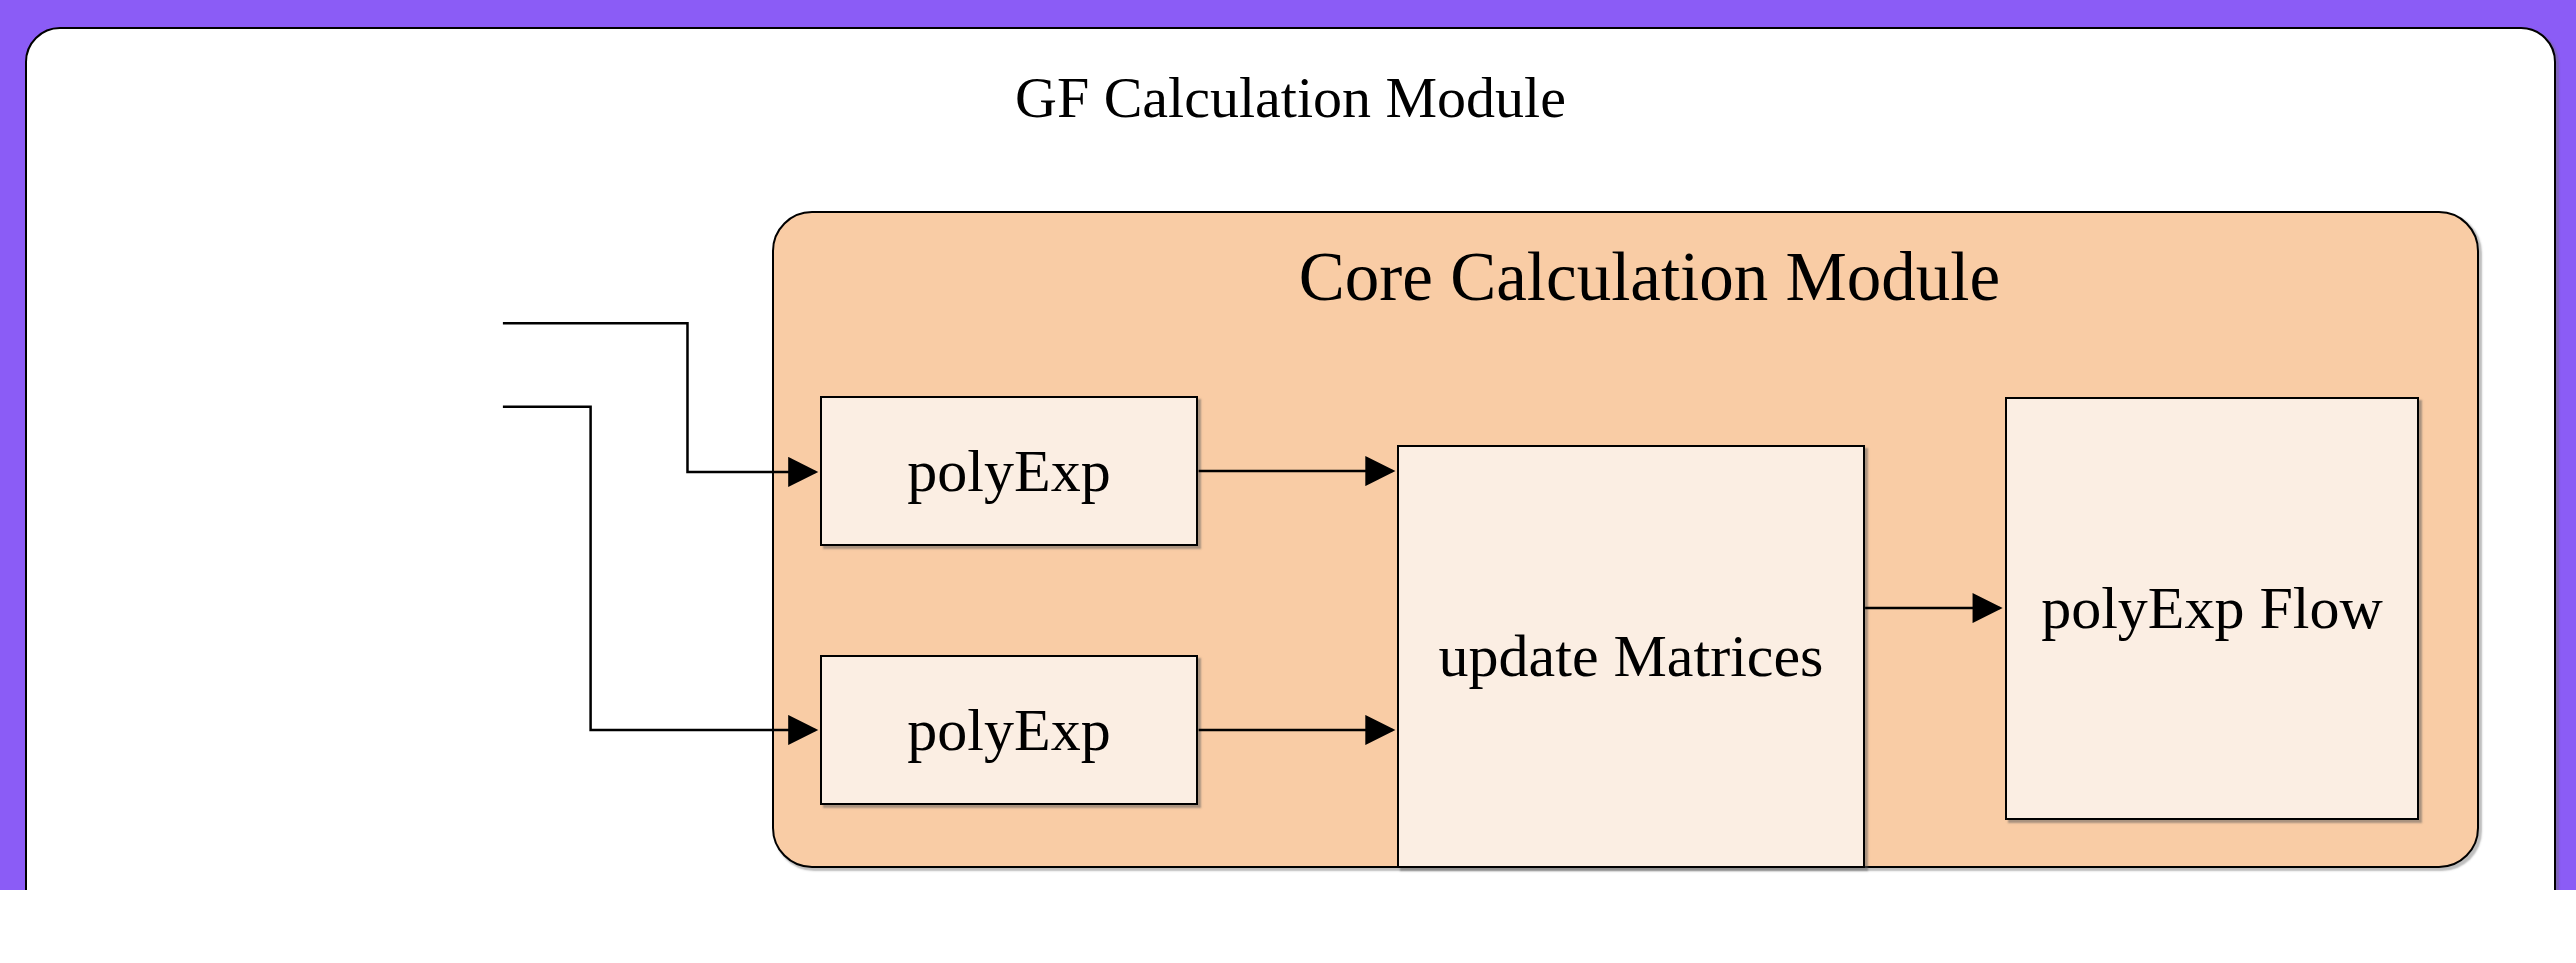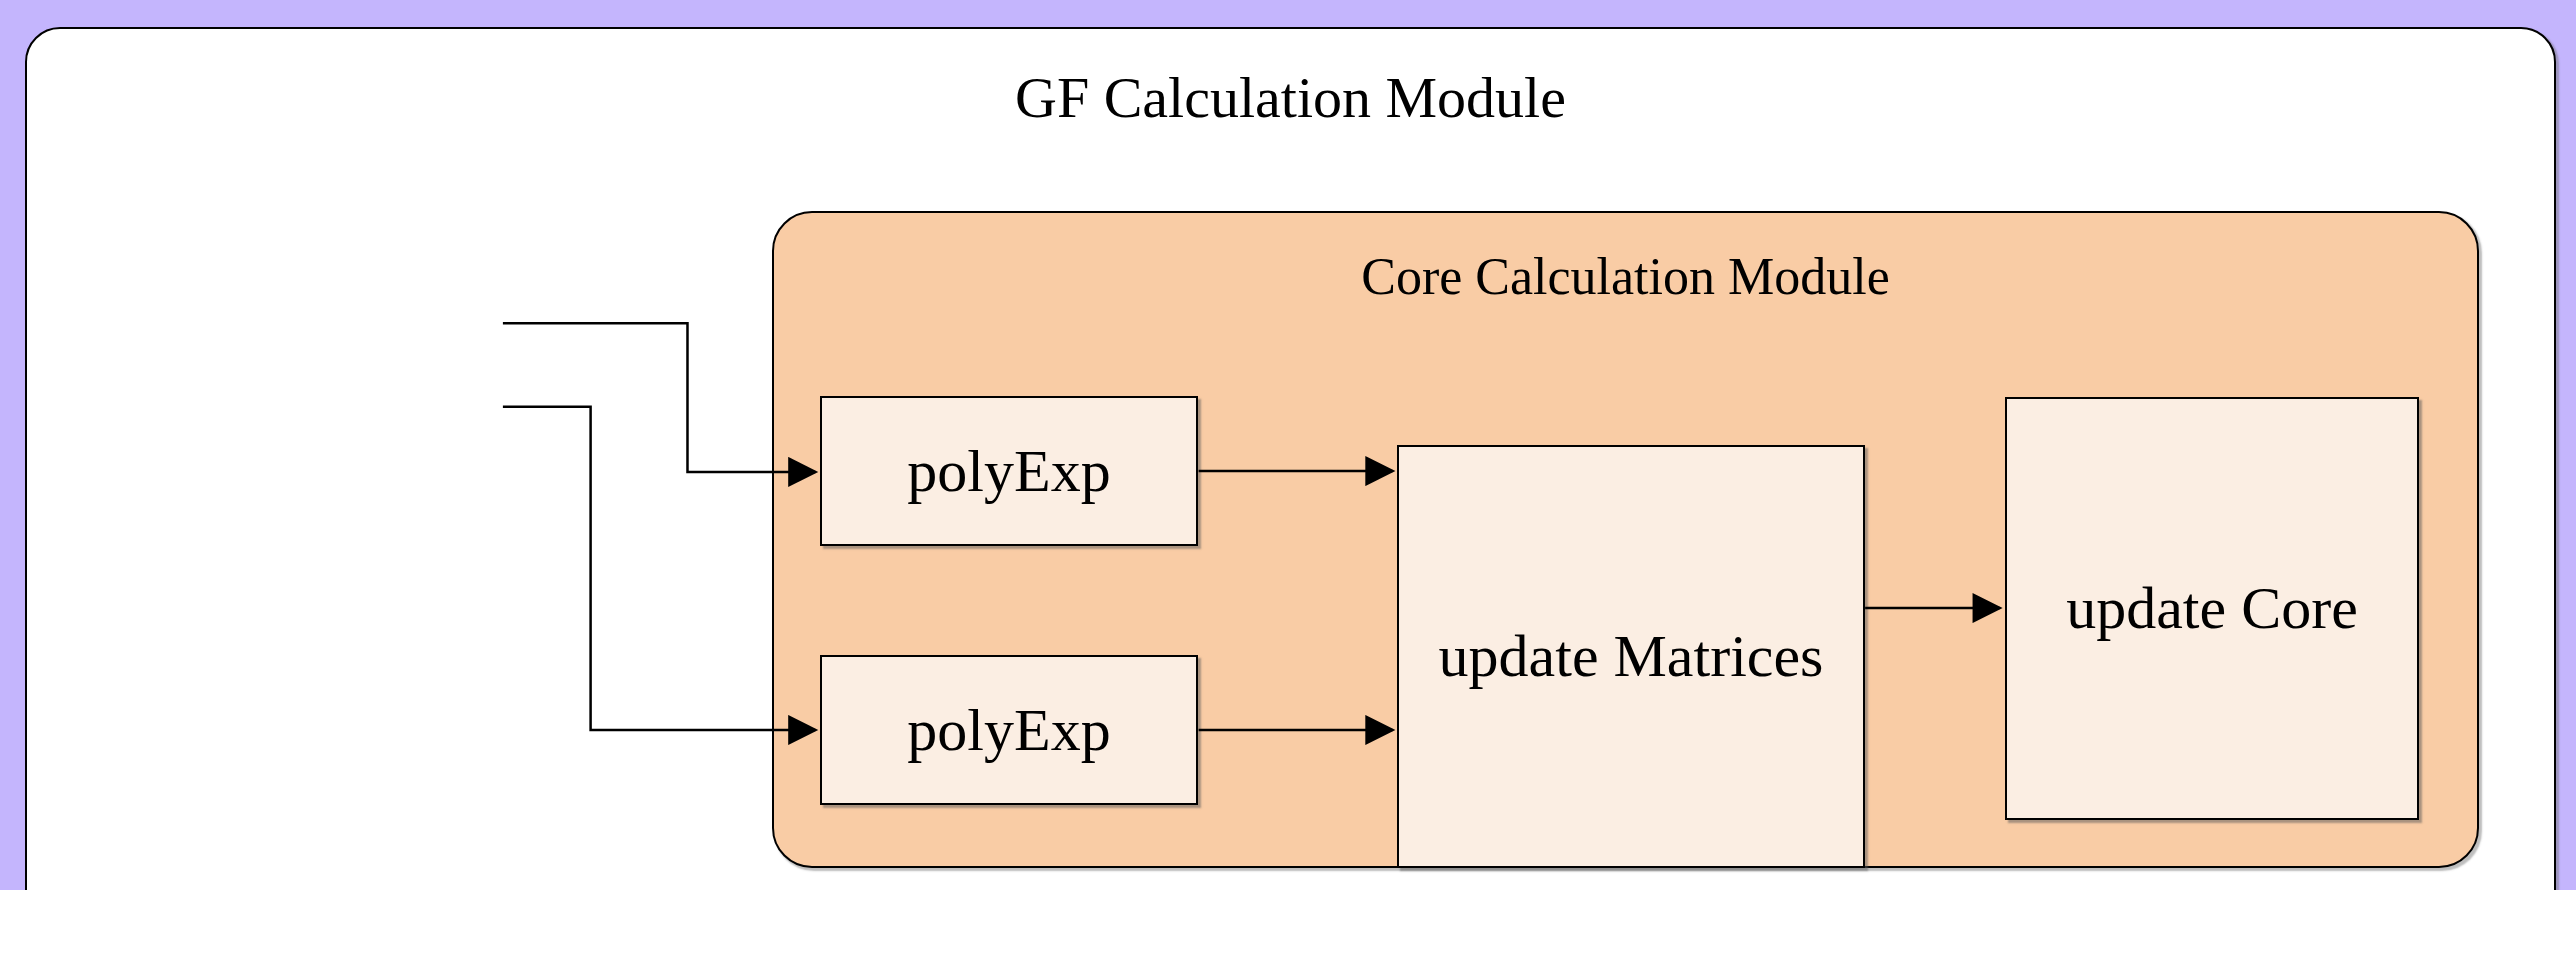"GF Calculation Module" .canvas { background: #c4b5fd -> #8b5cf6 }
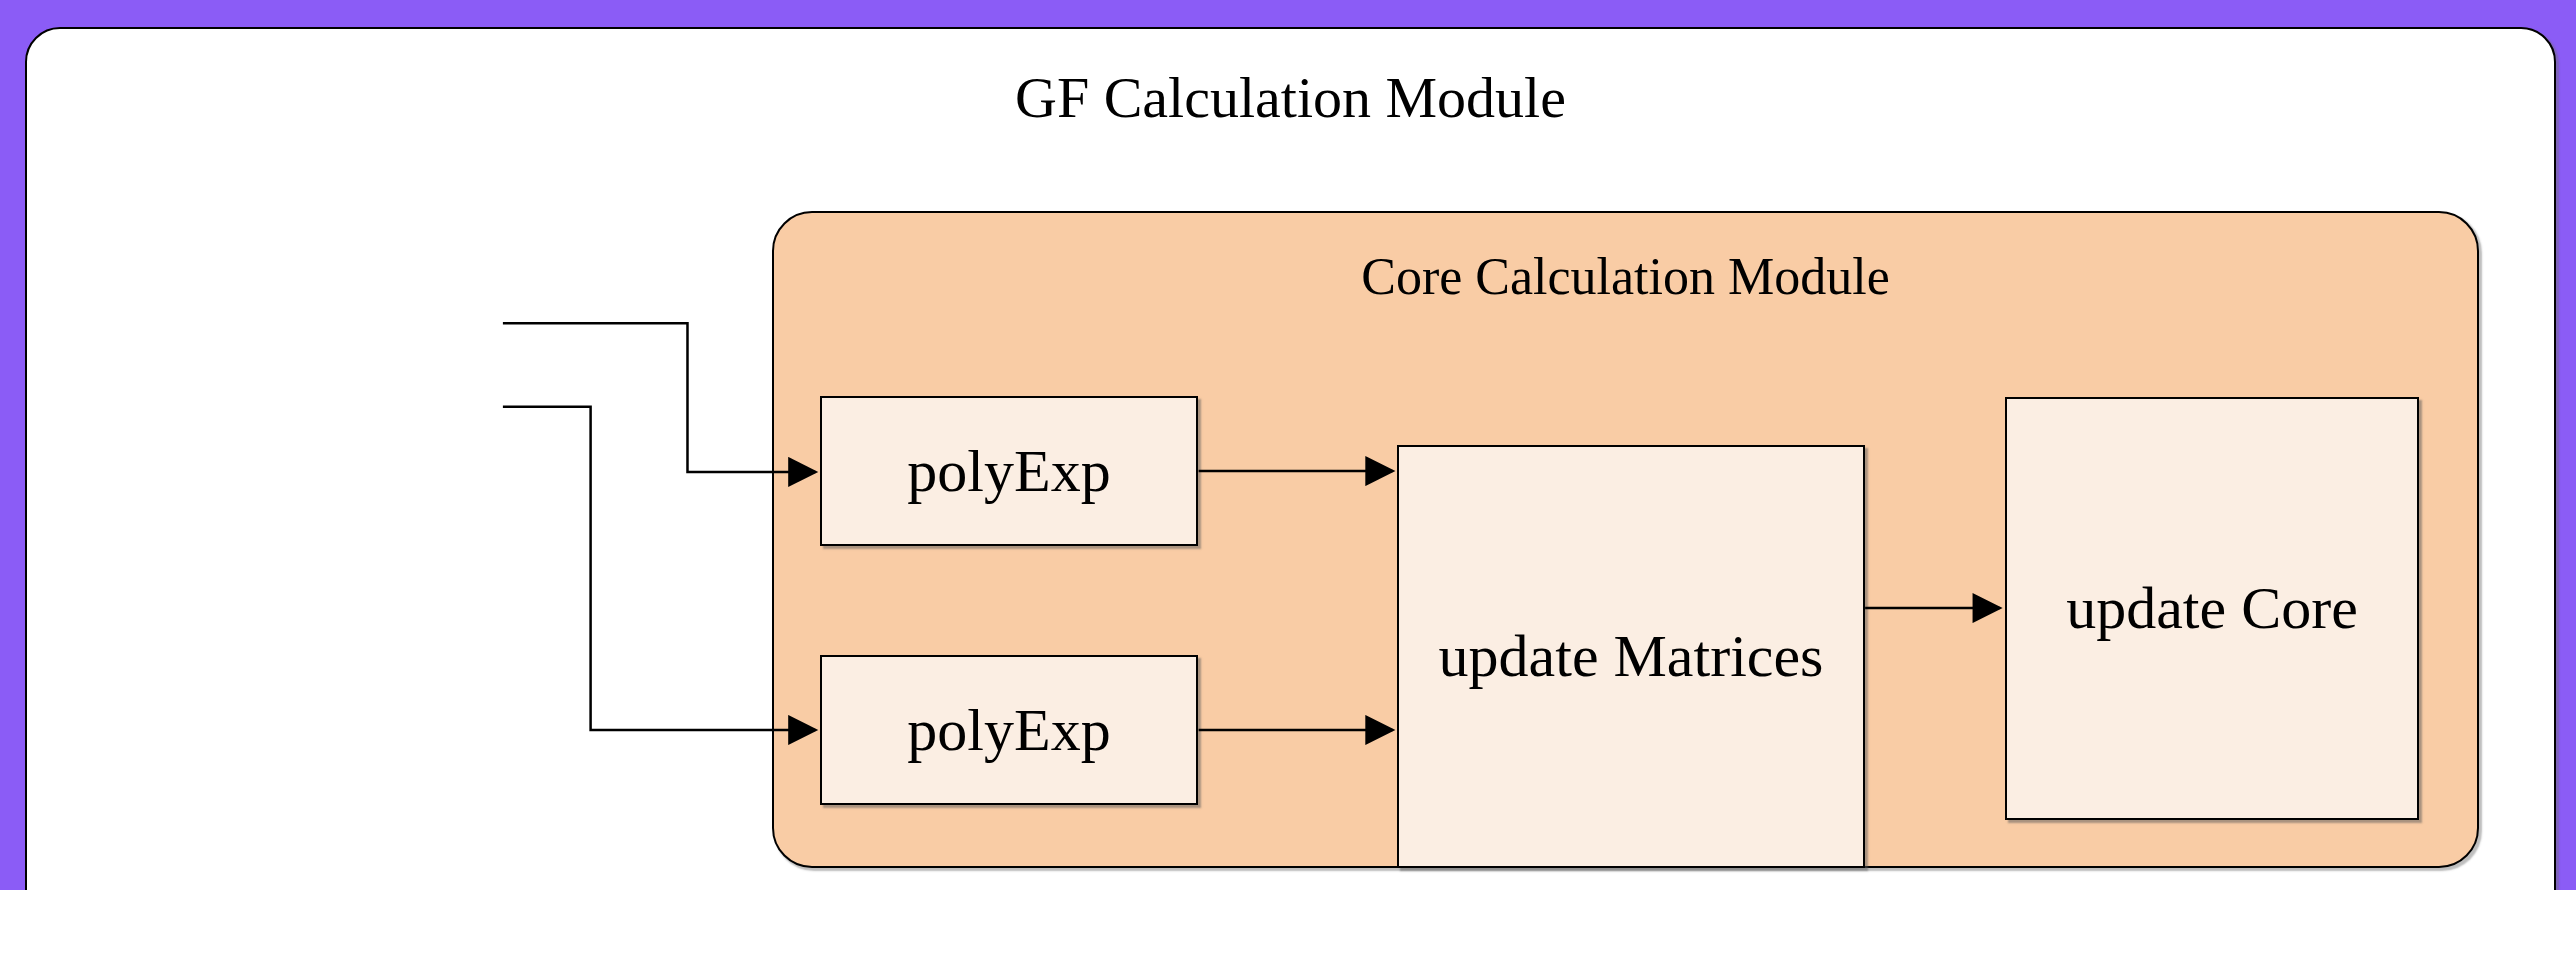"Core Calculation Module" .core-title { font-size: 52px -> 69px; padding-left: none -> 24px }
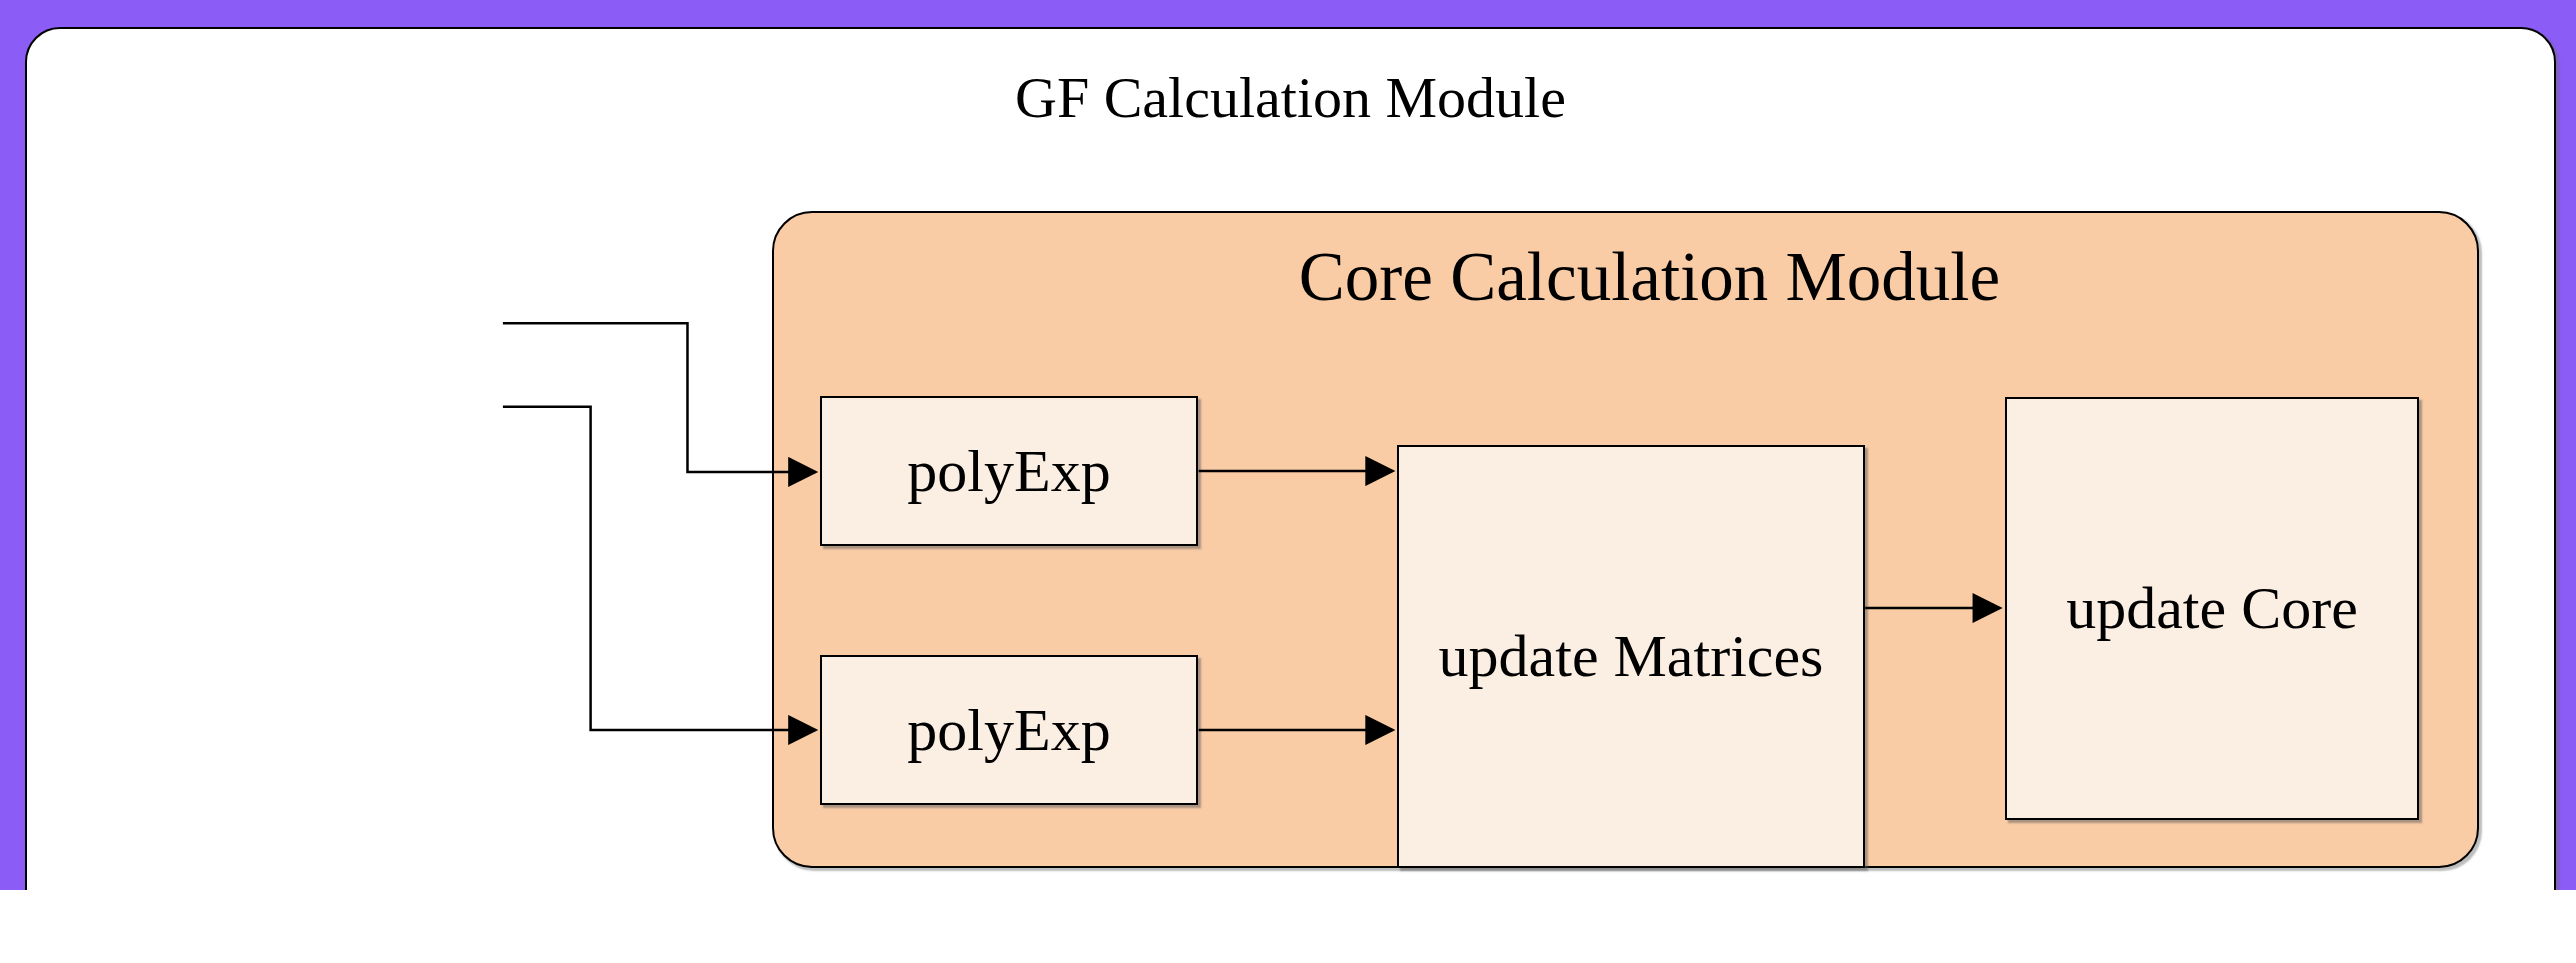"update Core" span { text: update Core -> polyExp Flow }
